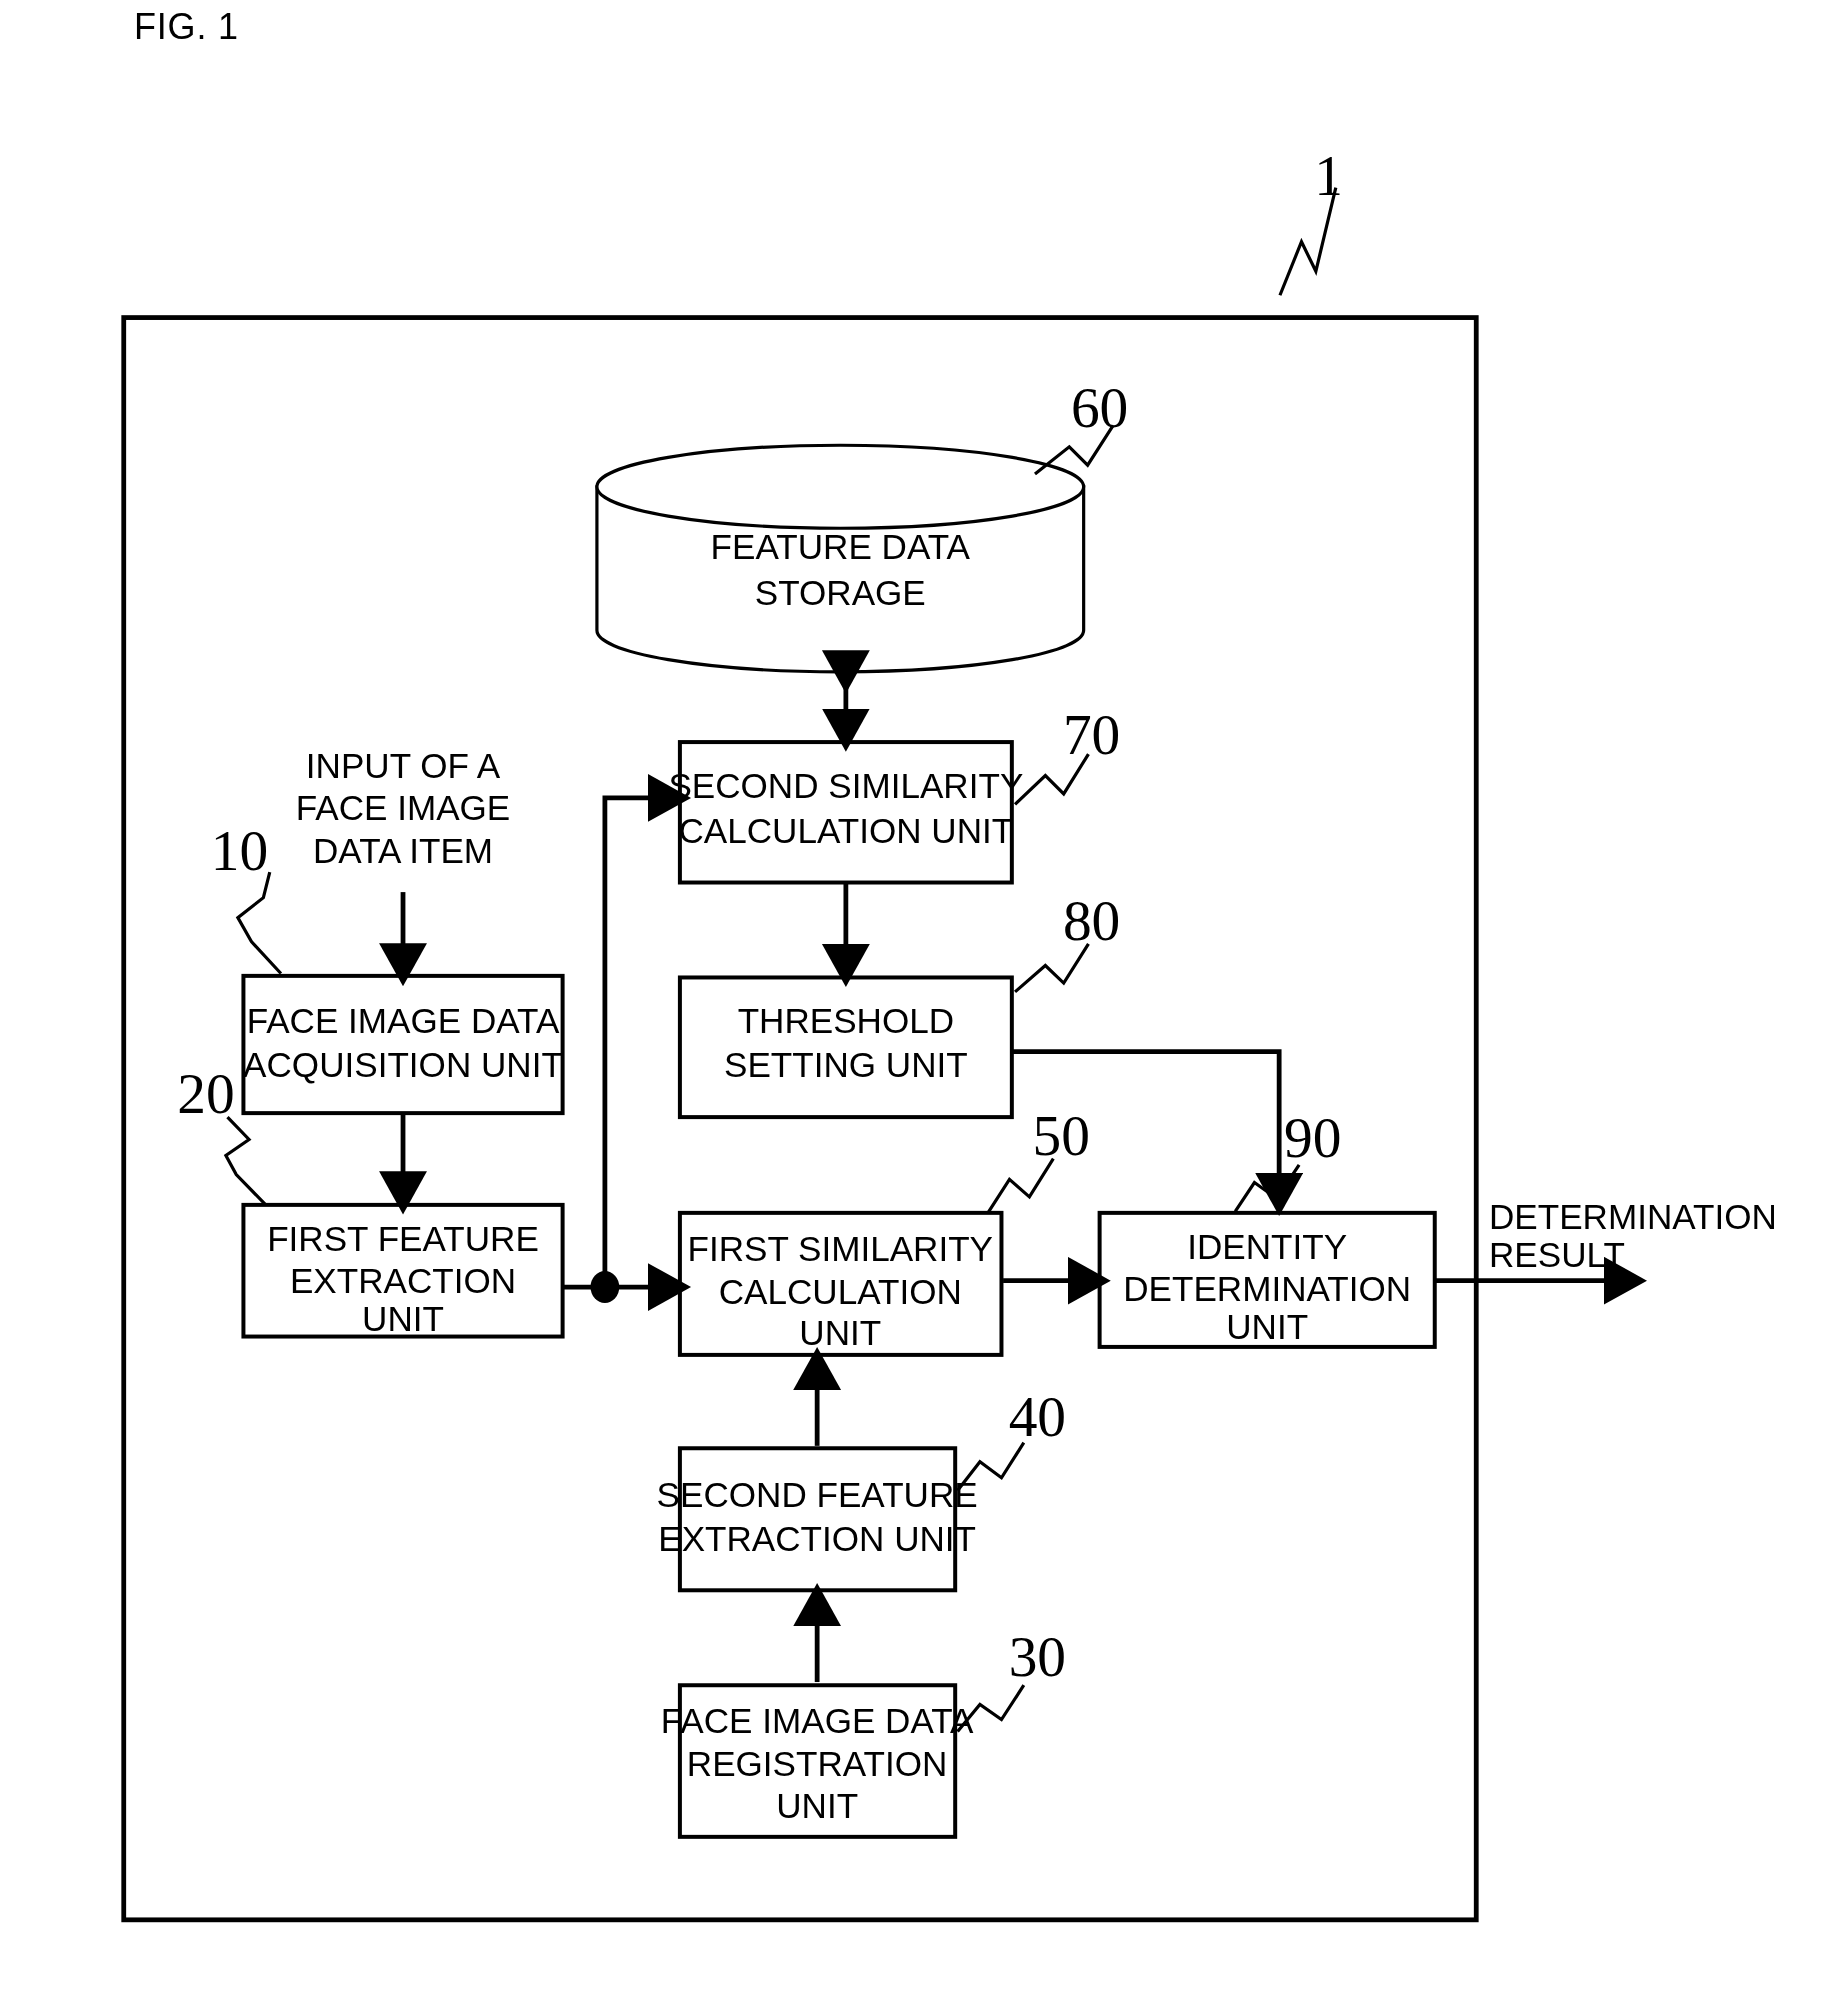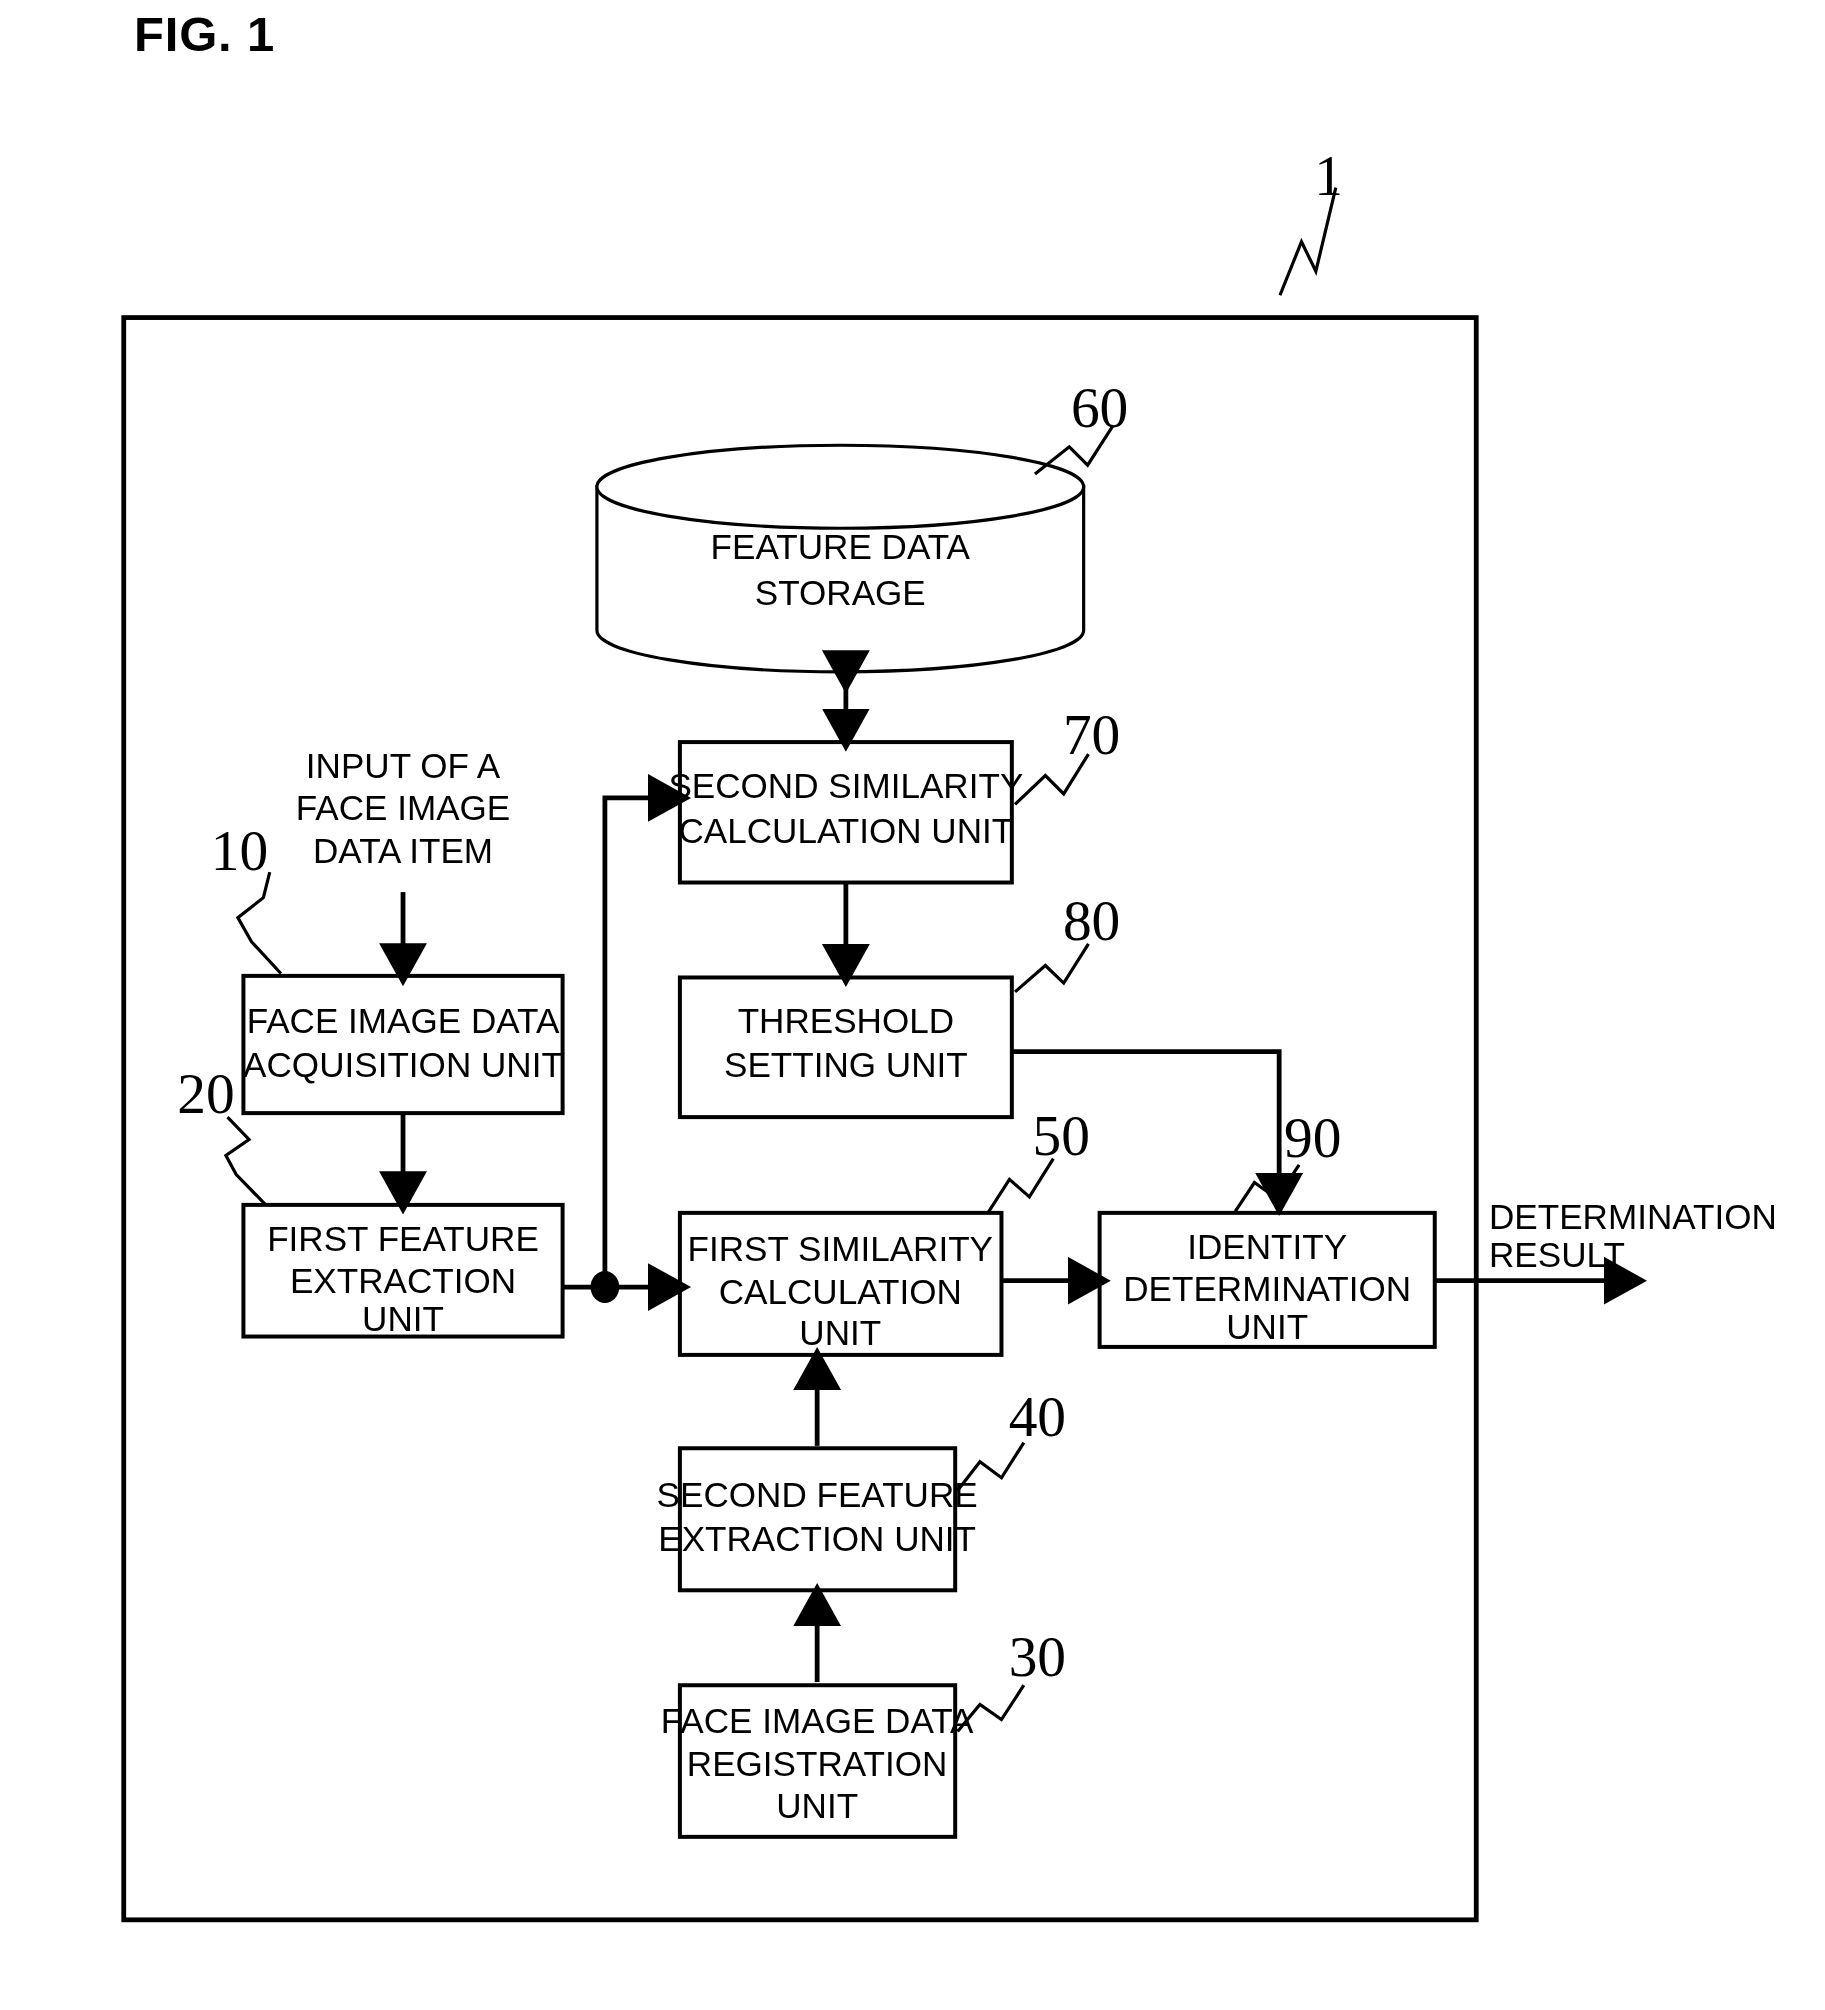"FIG. 1" .fig-label { font-size: 49px -> 36px; font-weight: 700 -> 400 }
